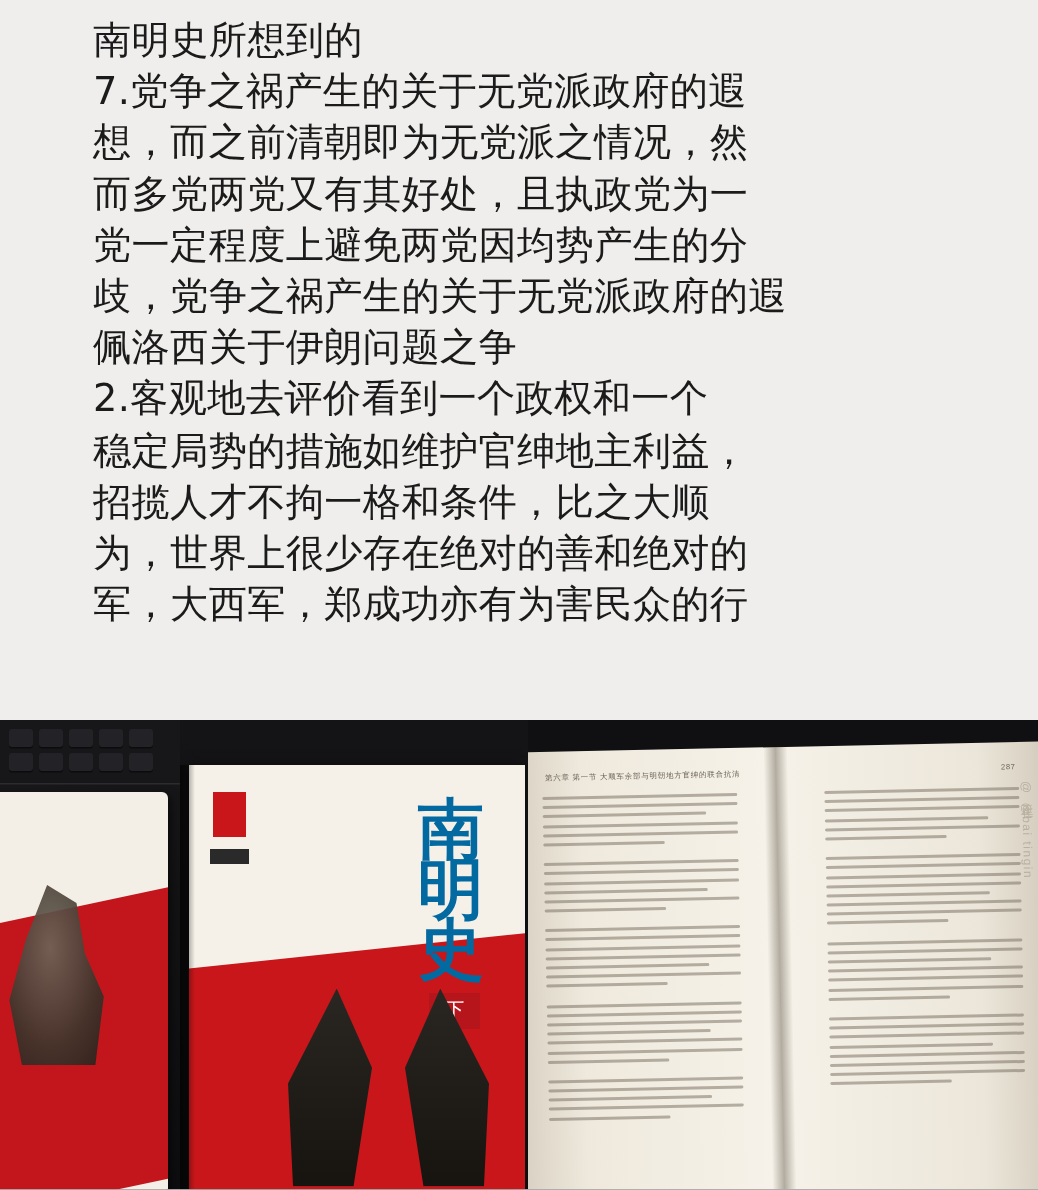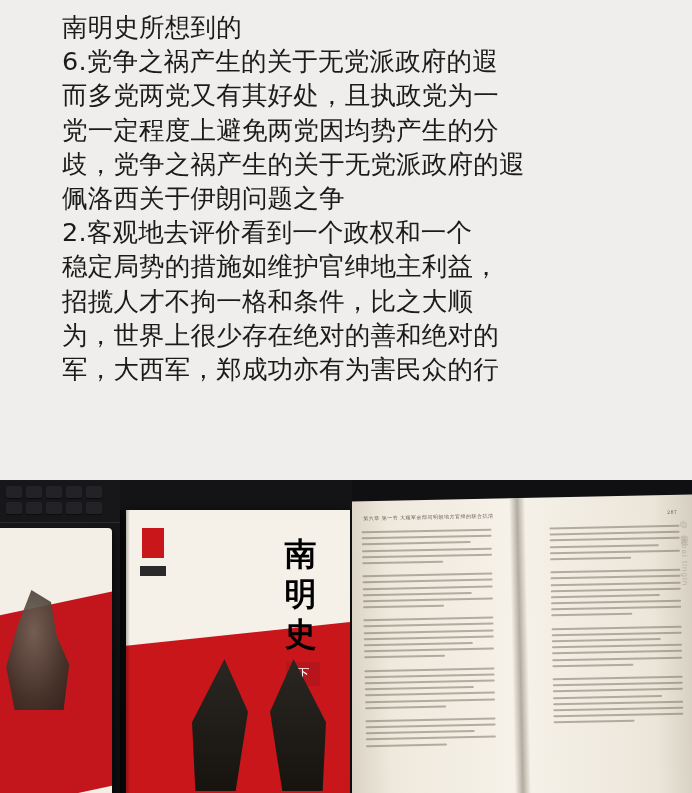"6.党争之祸产生的关于无党派政府的遐" div.text-line { text: 6 -> 7 }
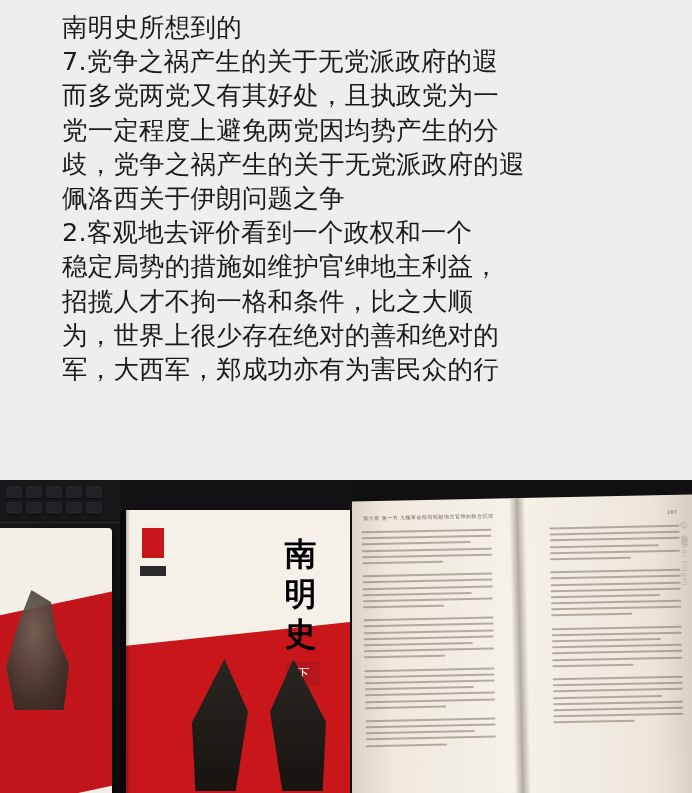"想，而之前清朝即为无党派之情况，然" div.text-line { html: none -> <div>想，而之前清朝即为无党派之情况，然</div> }
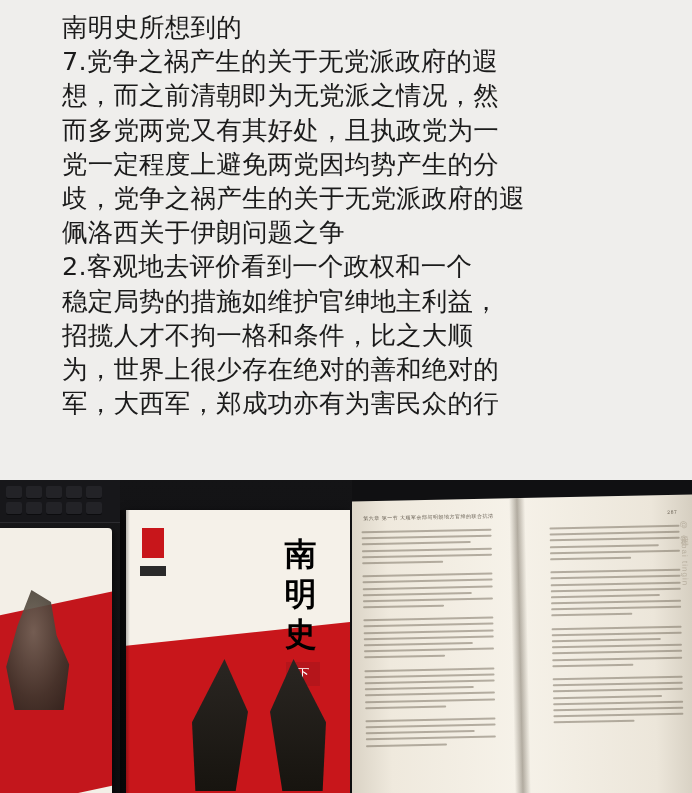"南明史" .cover-title { color: #000000 -> #0369a1; font-size: 32px -> 44px }
